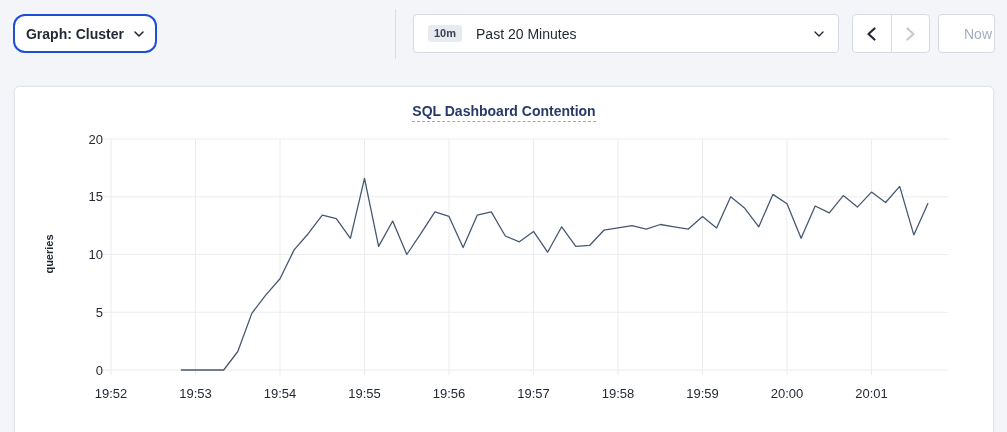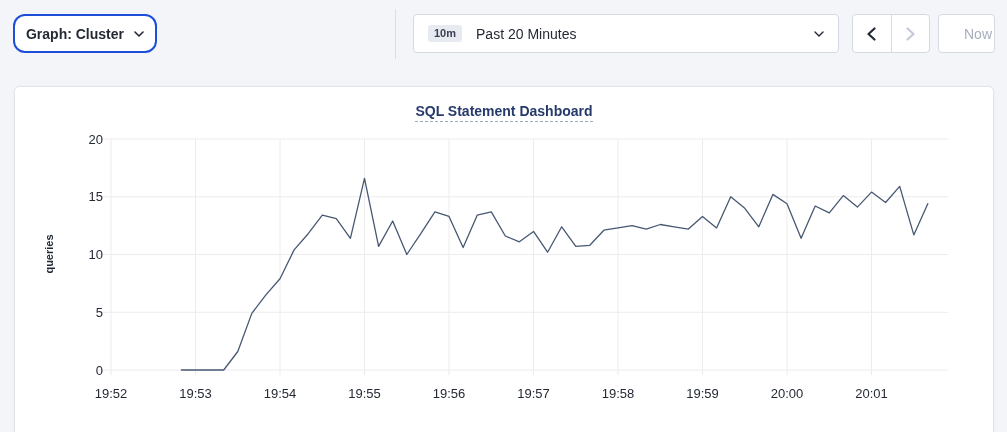"SQL Statement Dashboard" span.chart-title { text: Statement Dashboard -> Dashboard Contention }
